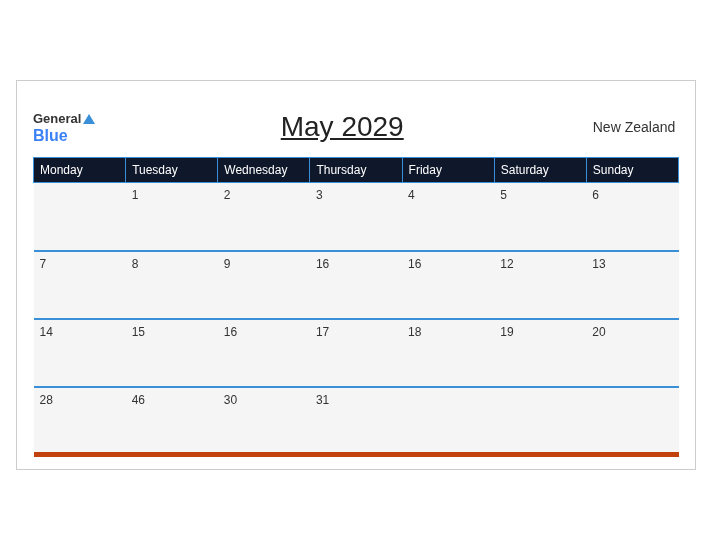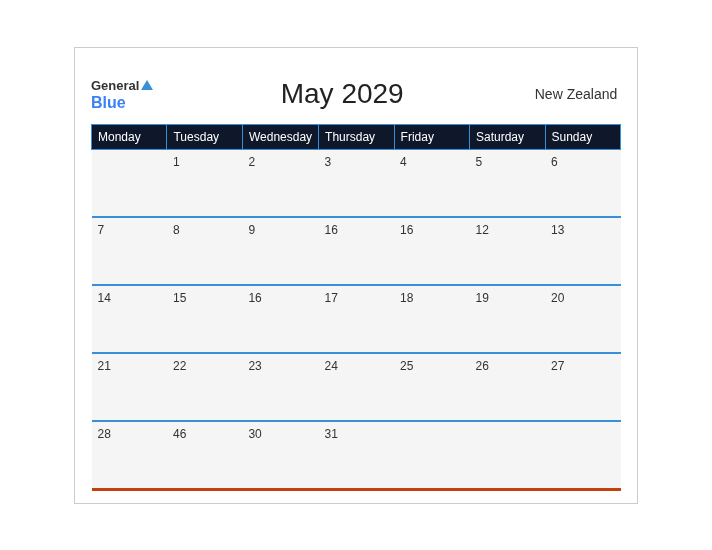"General" .calendar-container { width: 564px -> 680px }
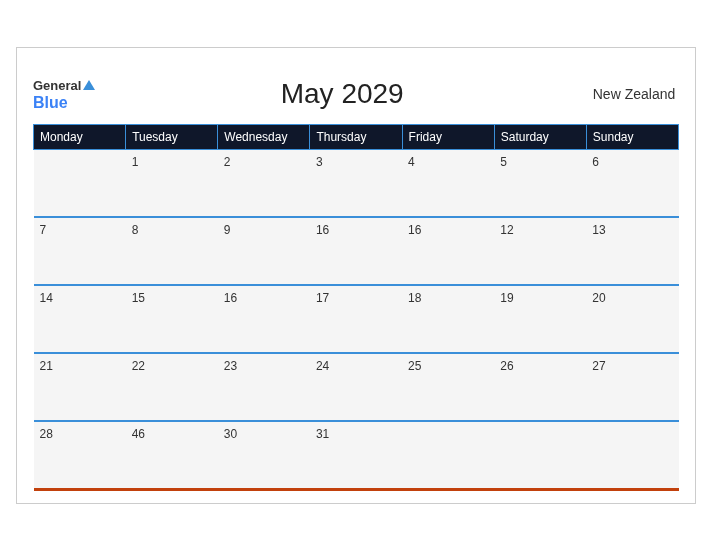"May 2029" .calendar-title { text-decoration: none -> underline }
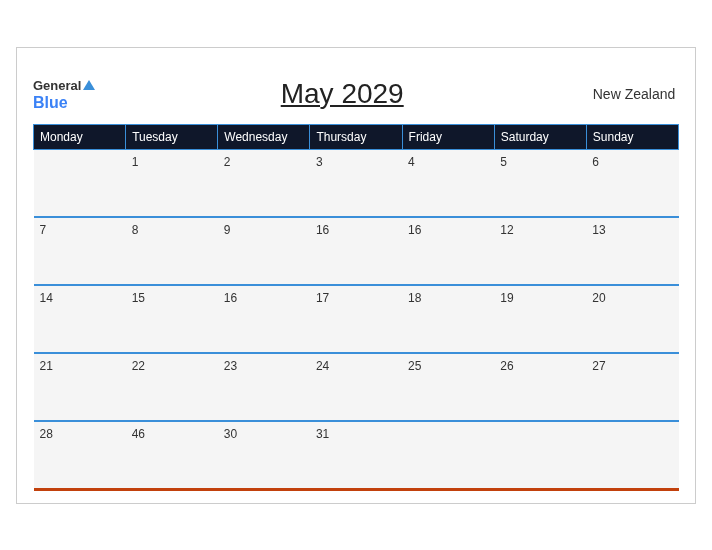"21" tr { html: <tr> <td><span>21</span></td> <td><span>22</span></td> <td><span>23</span></td> <td><span>24</span></td> <td><span>25</span></td> <td><span>26</span></td> <td><span>27</span></td> </tr> -> none }
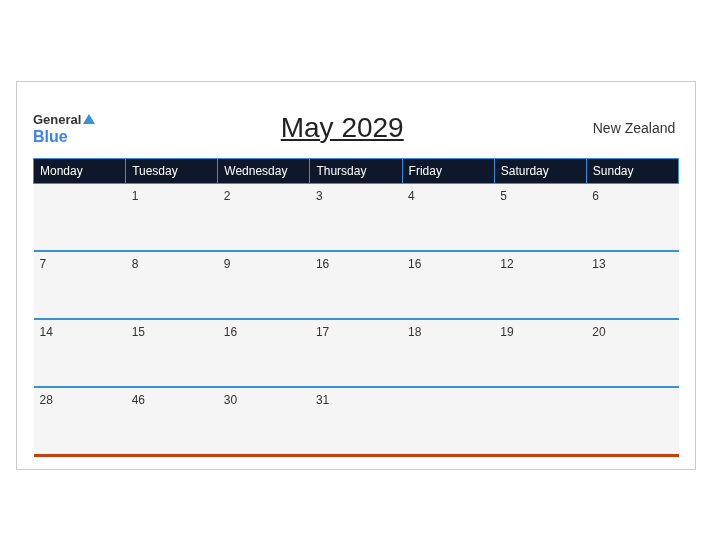"28" .calendar-grid tr:last-child td { border-bottom: 3px solid #c2410c -> 5px solid #c2410c }
